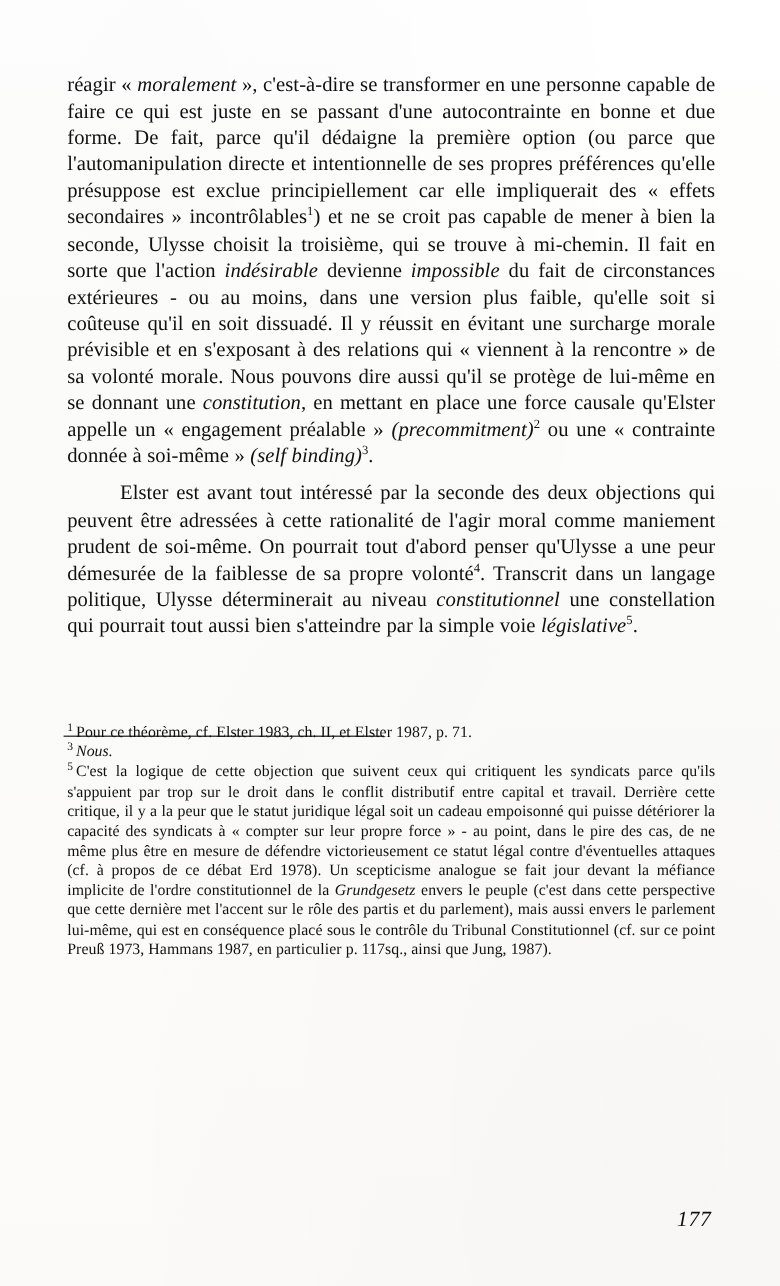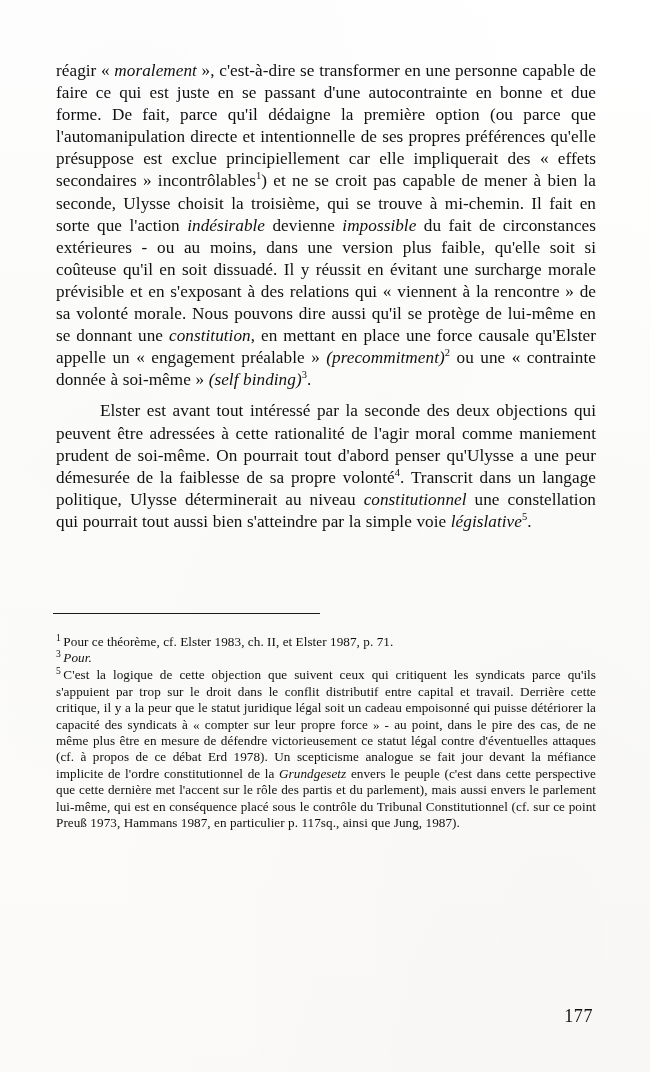"1 Pour ce théorème, cf." .footnotes { top: 634px -> 602px }
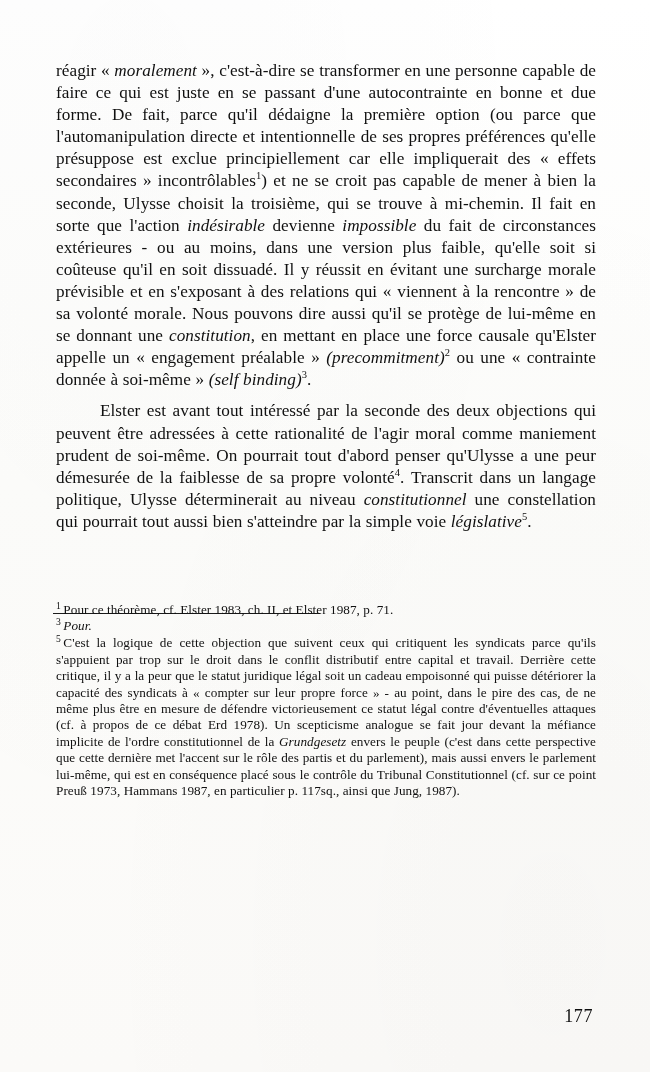"Pour." span.it { text: Pour -> Nous }
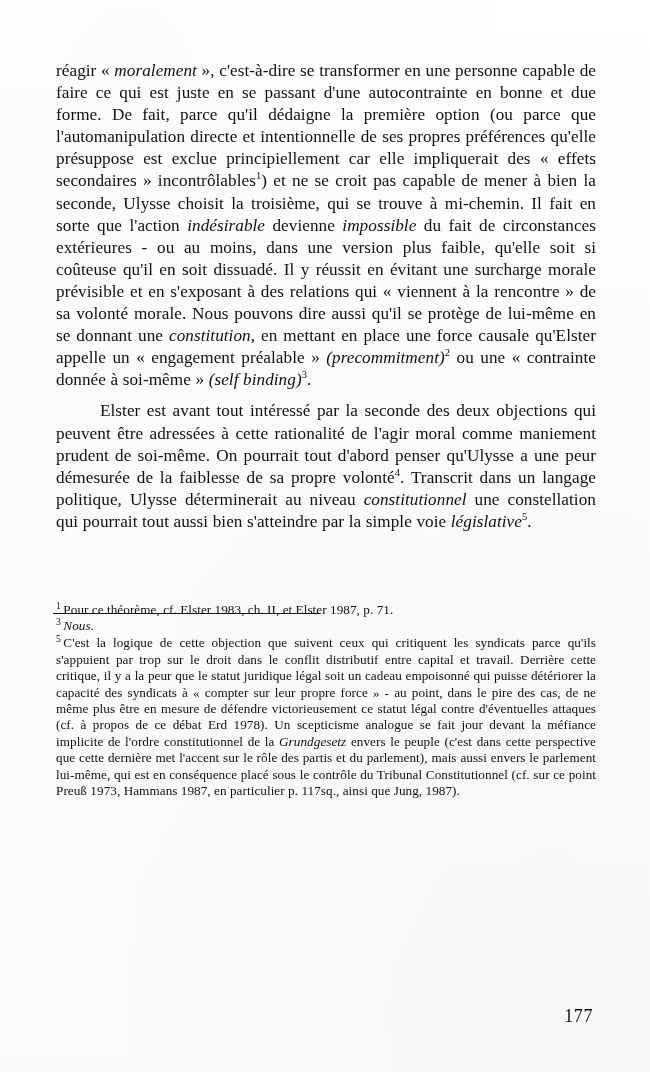"177" .folio { font-style: none -> italic }
